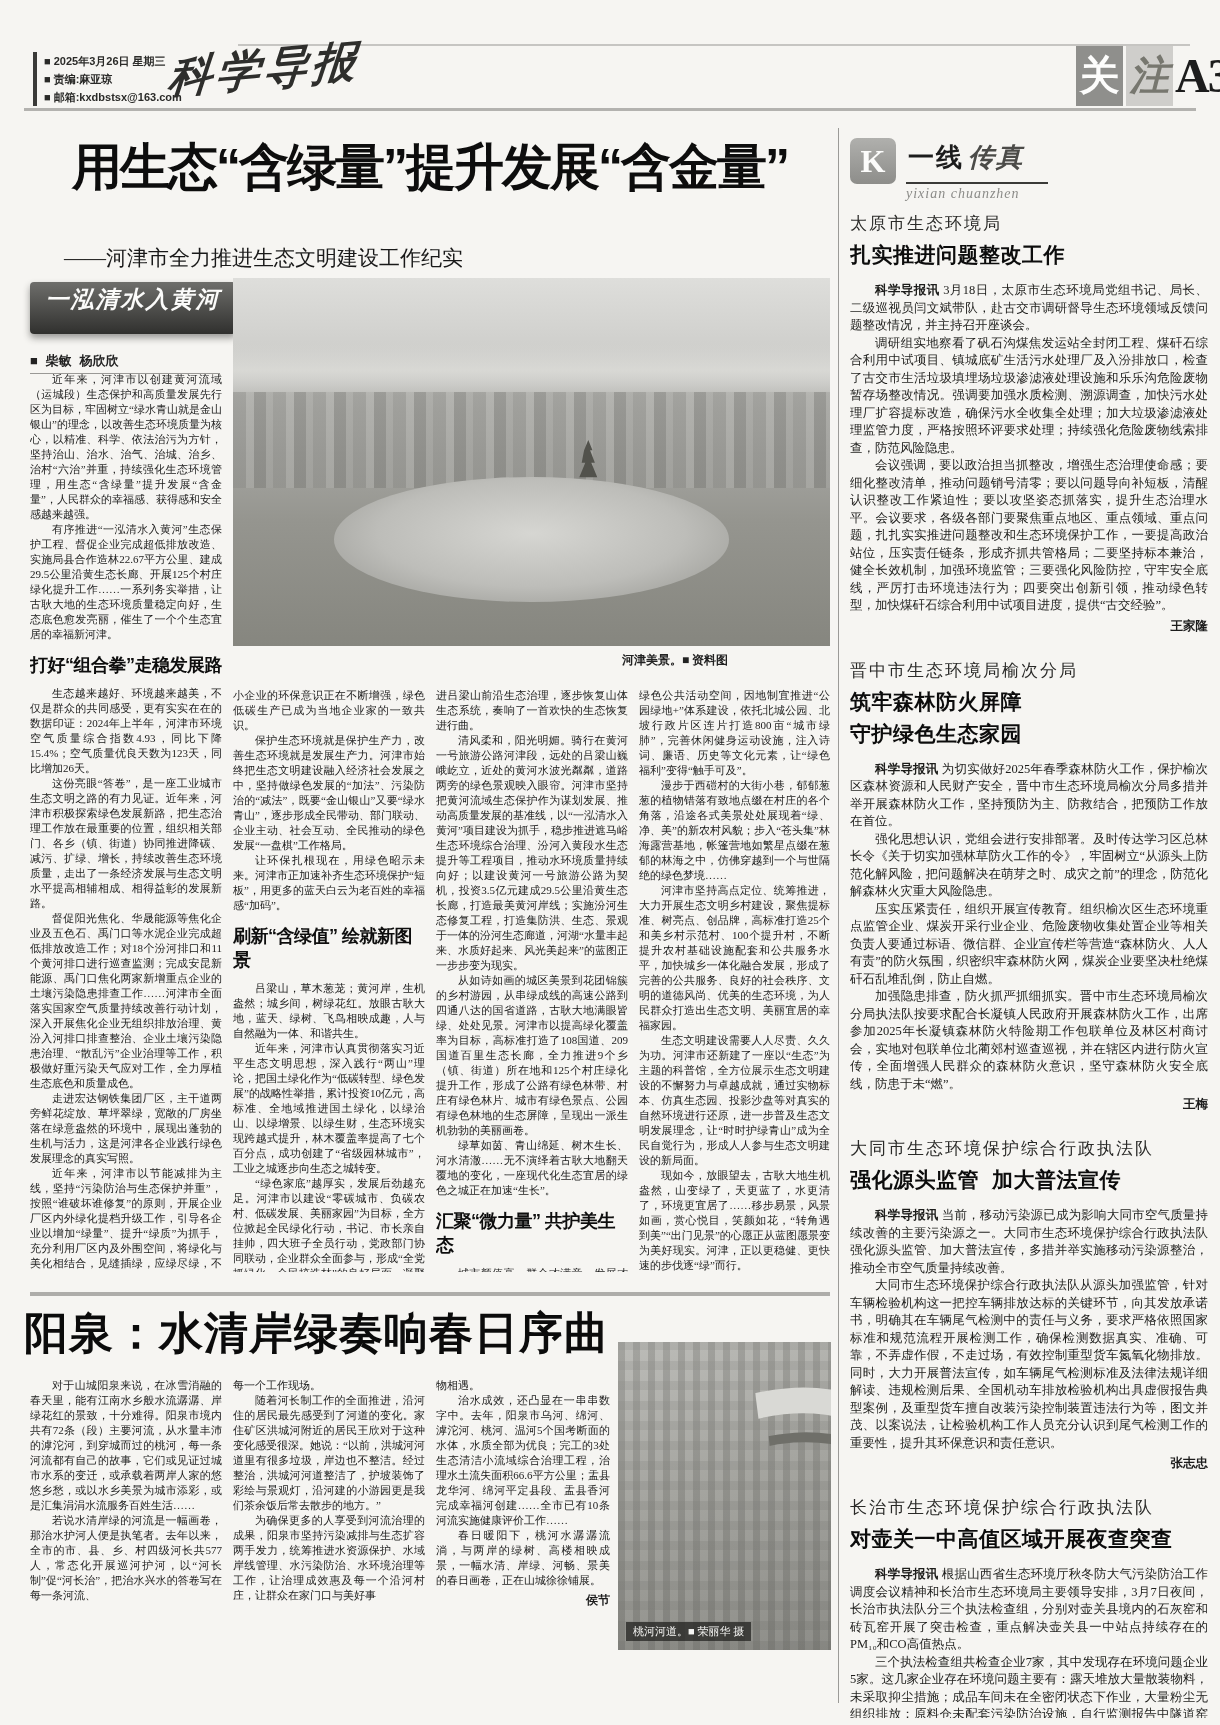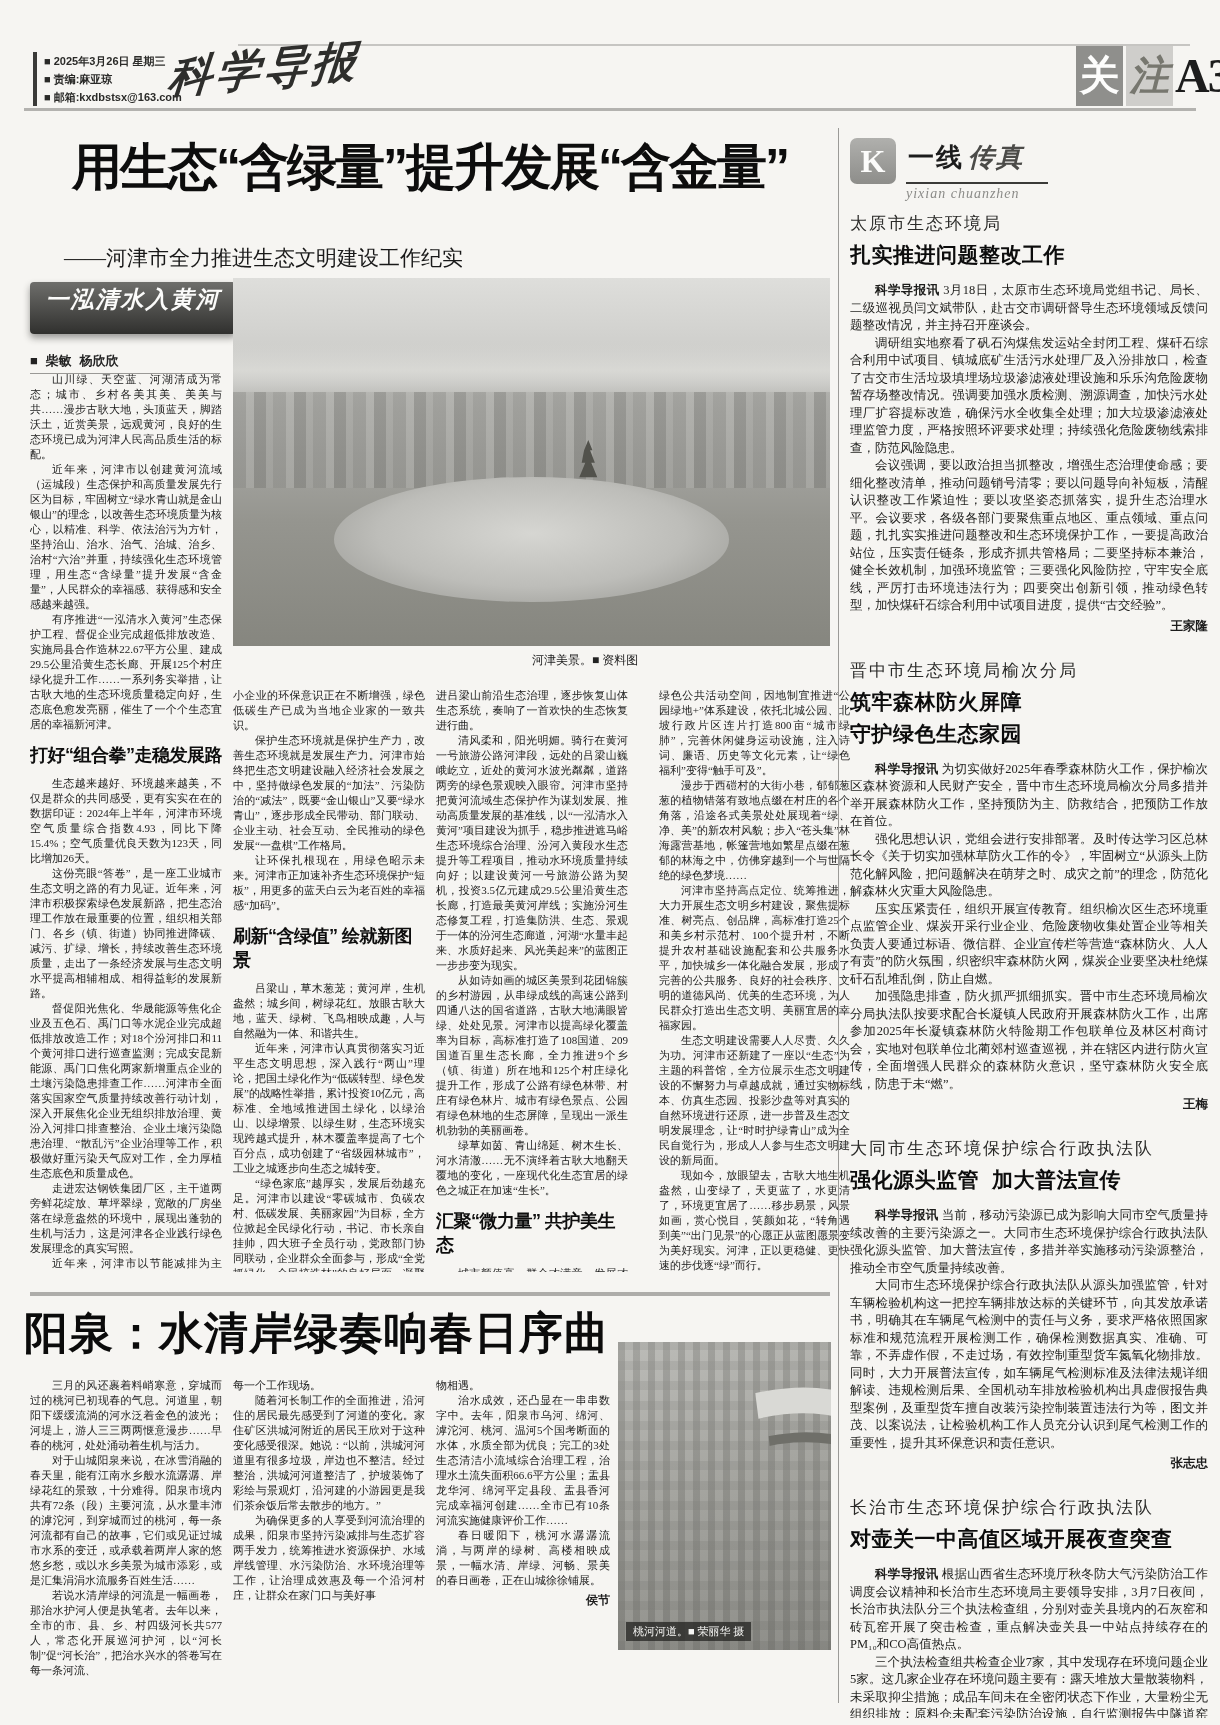"山川绿、天空蓝、河湖清成为常态；城市、乡村各美其美、美美与共……漫步古耿大地，头" p.p { html: <p>山川绿、天空蓝、河湖清成为常态；城市、乡村各美其美、美美与共……漫步古耿大地，头顶蓝天，脚踏沃土，近赏美景，远观黄河，良好的生态环境已成为河津人民高品质生活的标配。</p> -> none }
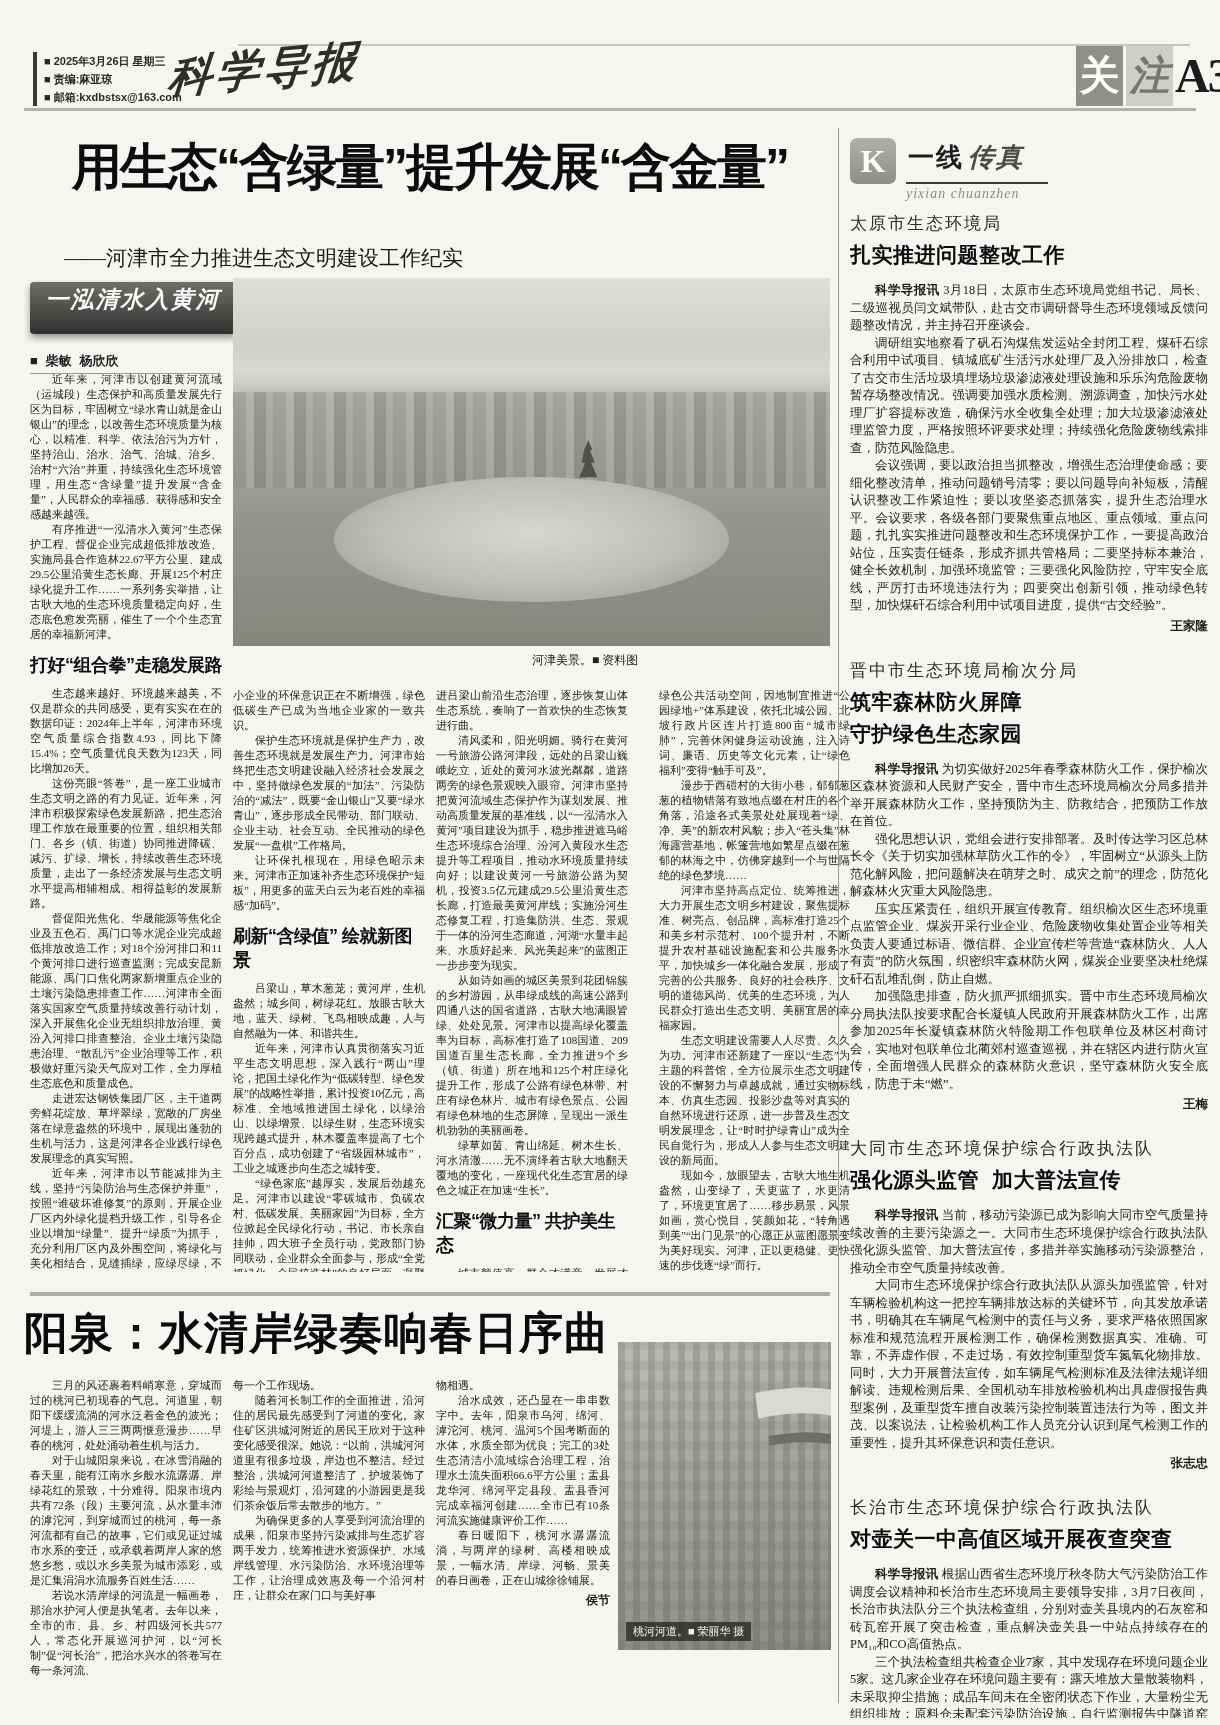"河津美景。■ 资料图" .caption-main { font-weight: normal -> bold; left: 532px -> 520px; text-align: left -> center }
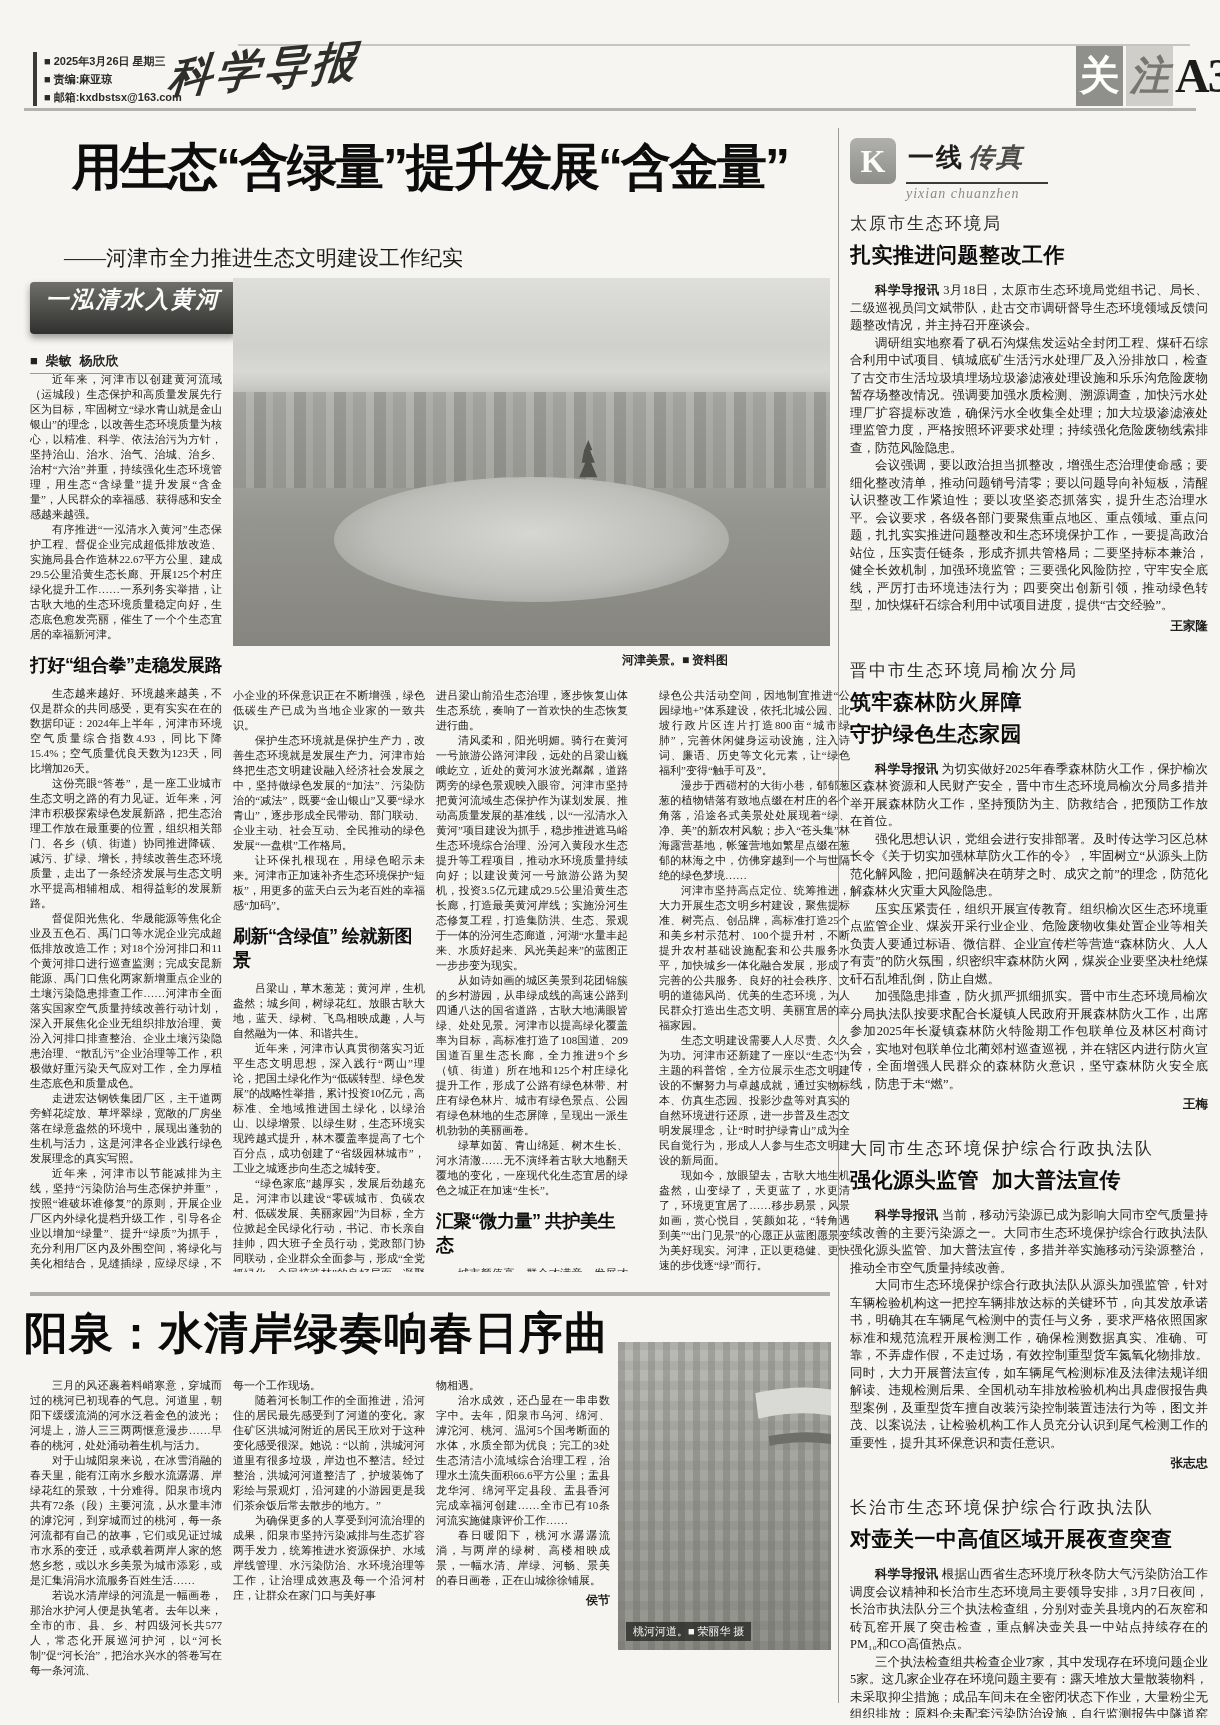"绿色公共活动空间，因地制宜推进“公园绿地+”体系建设，依托北城公园、北坡行政片区" .c4 { left: 659px -> 639px }
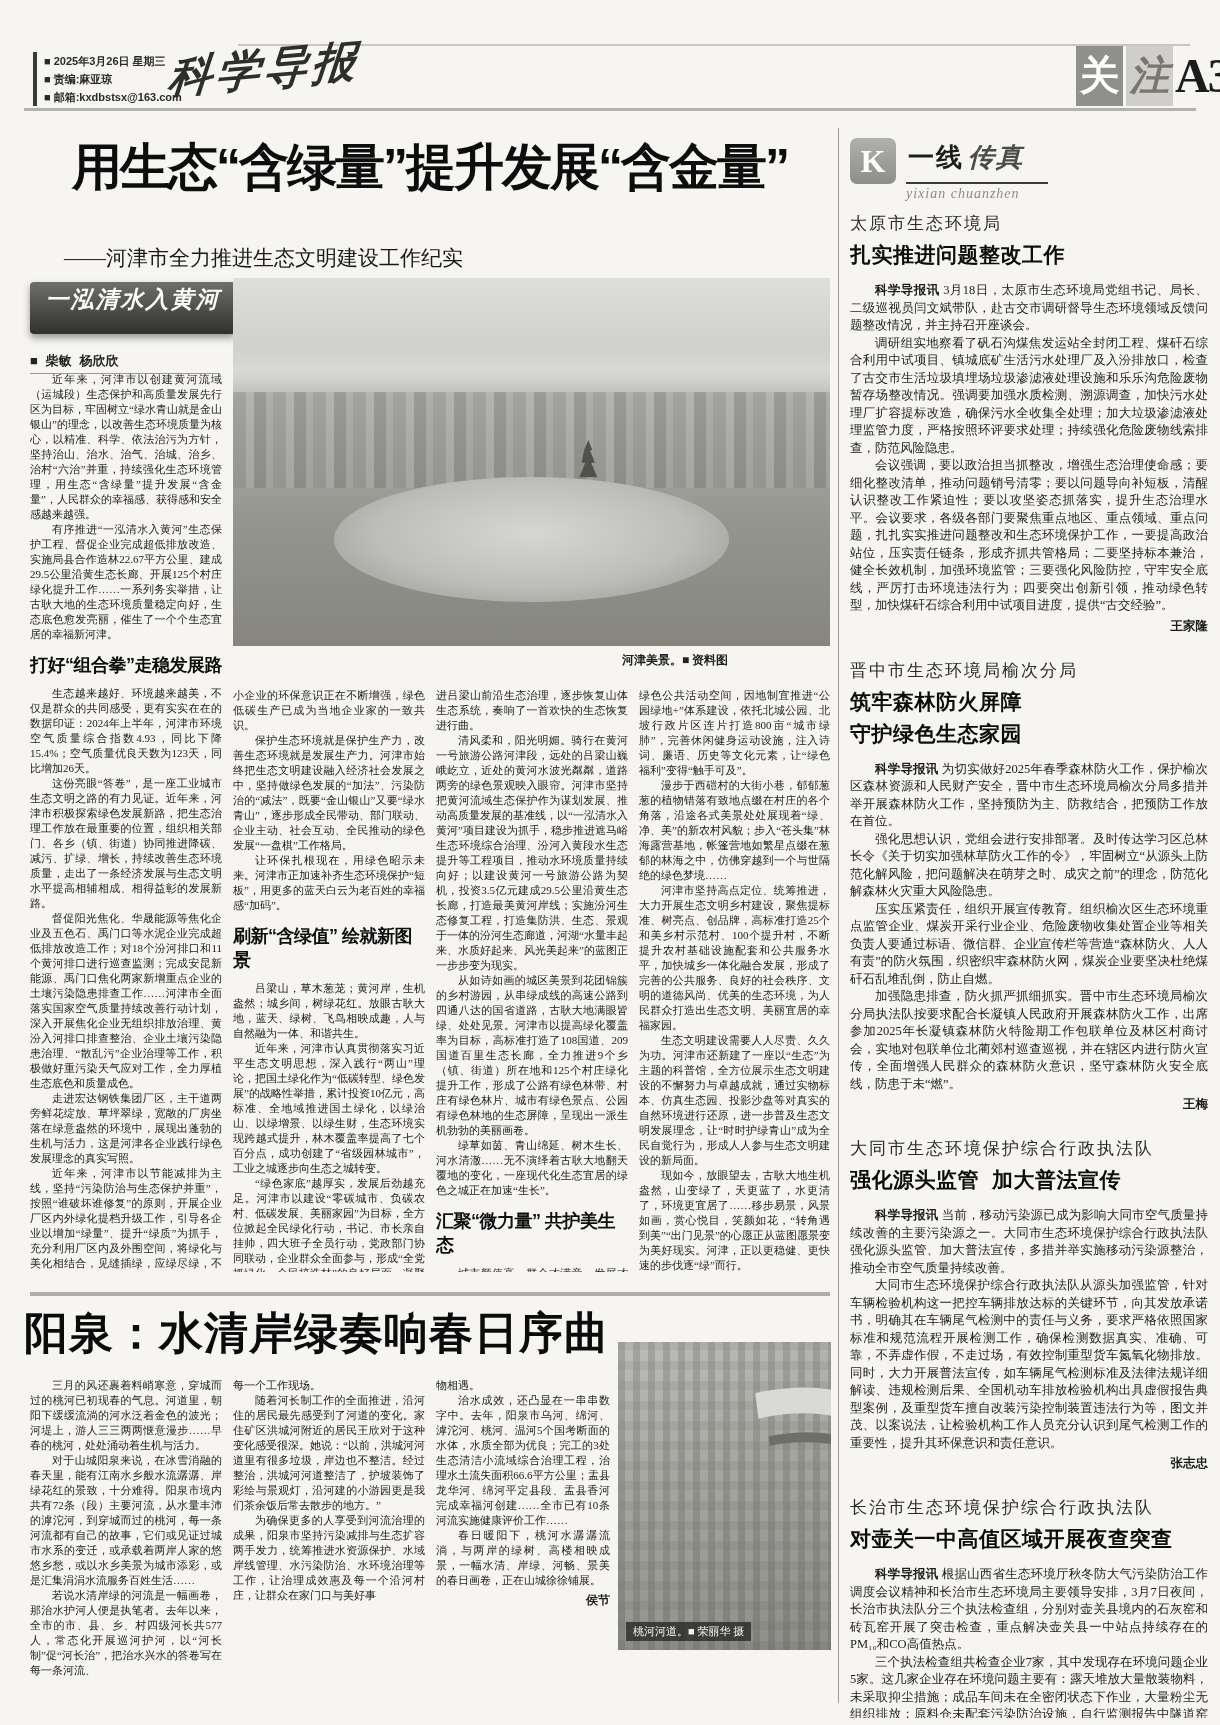"三月的风还裹着料峭寒意，穿城而过的桃河已初现春的气息。河道里，朝阳下缓缓流淌的河" p.p { html: <p>三月的风还裹着料峭寒意，穿城而过的桃河已初现春的气息。河道里，朝阳下缓缓流淌的河水泛着金色的波光；河堤上，游人三三两两惬意漫步……早春的桃河，处处涌动着生机与活力。</p> -> none }
